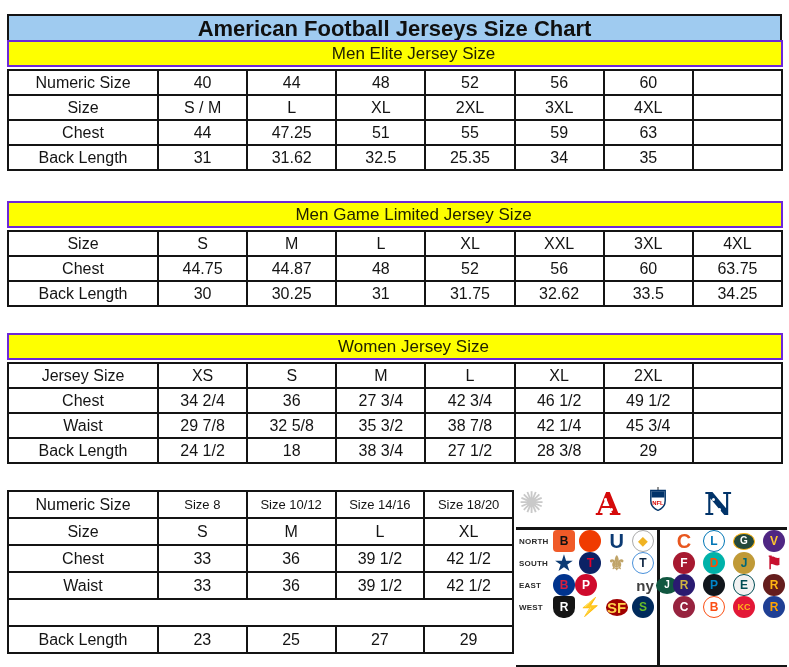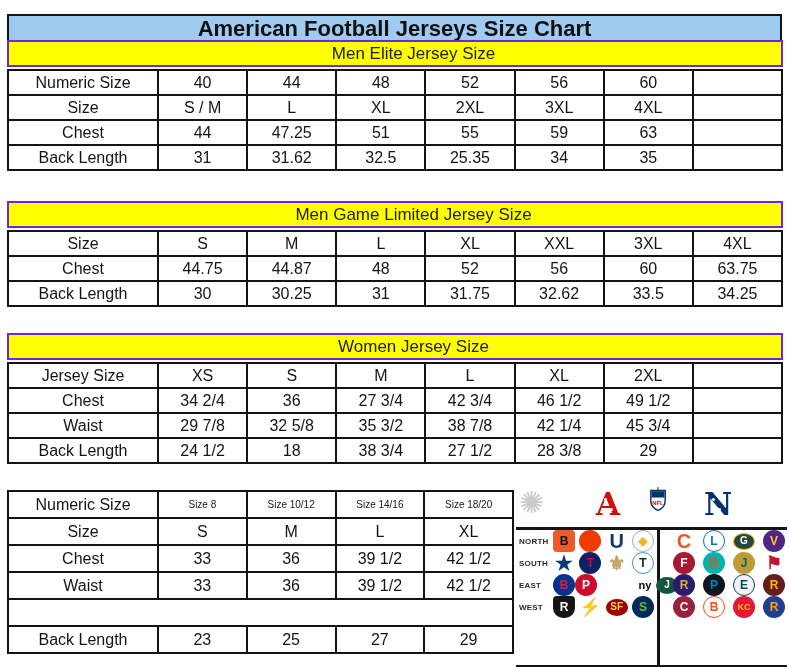"Size 8" .grid-host td.small { font-size: 10px -> 13px }
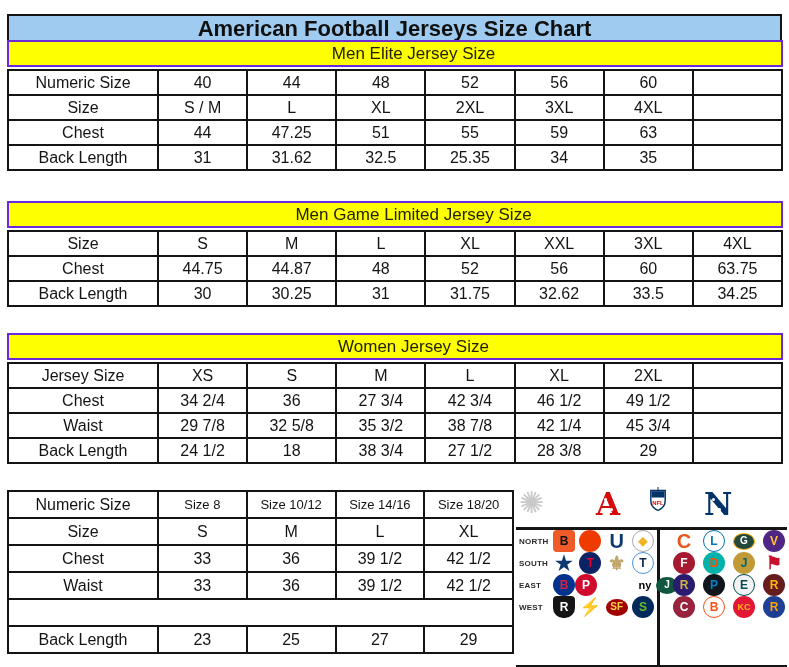"ny" span.logo { color: #000000 -> #404040; font-size: 11px -> 15px }
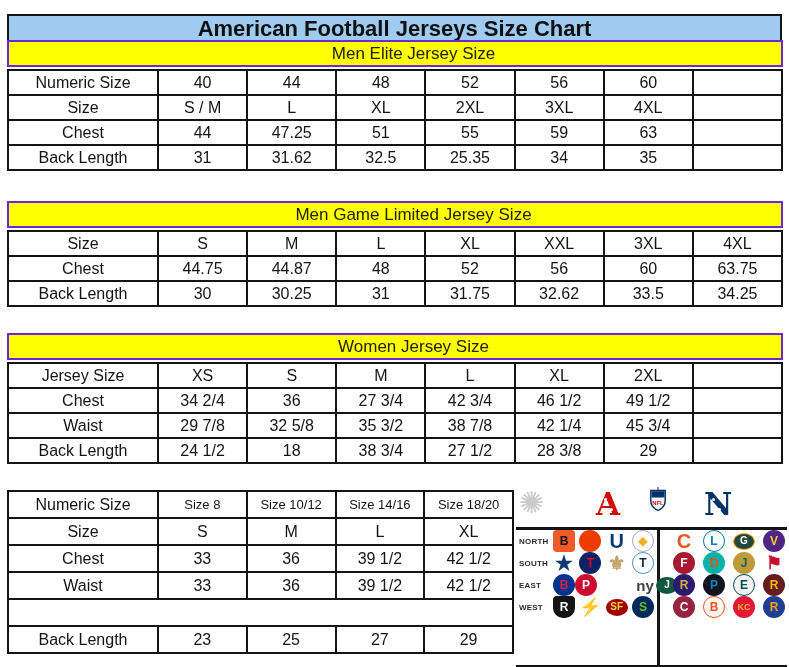"SF" span.logo { font-size: 10px -> 15px }
